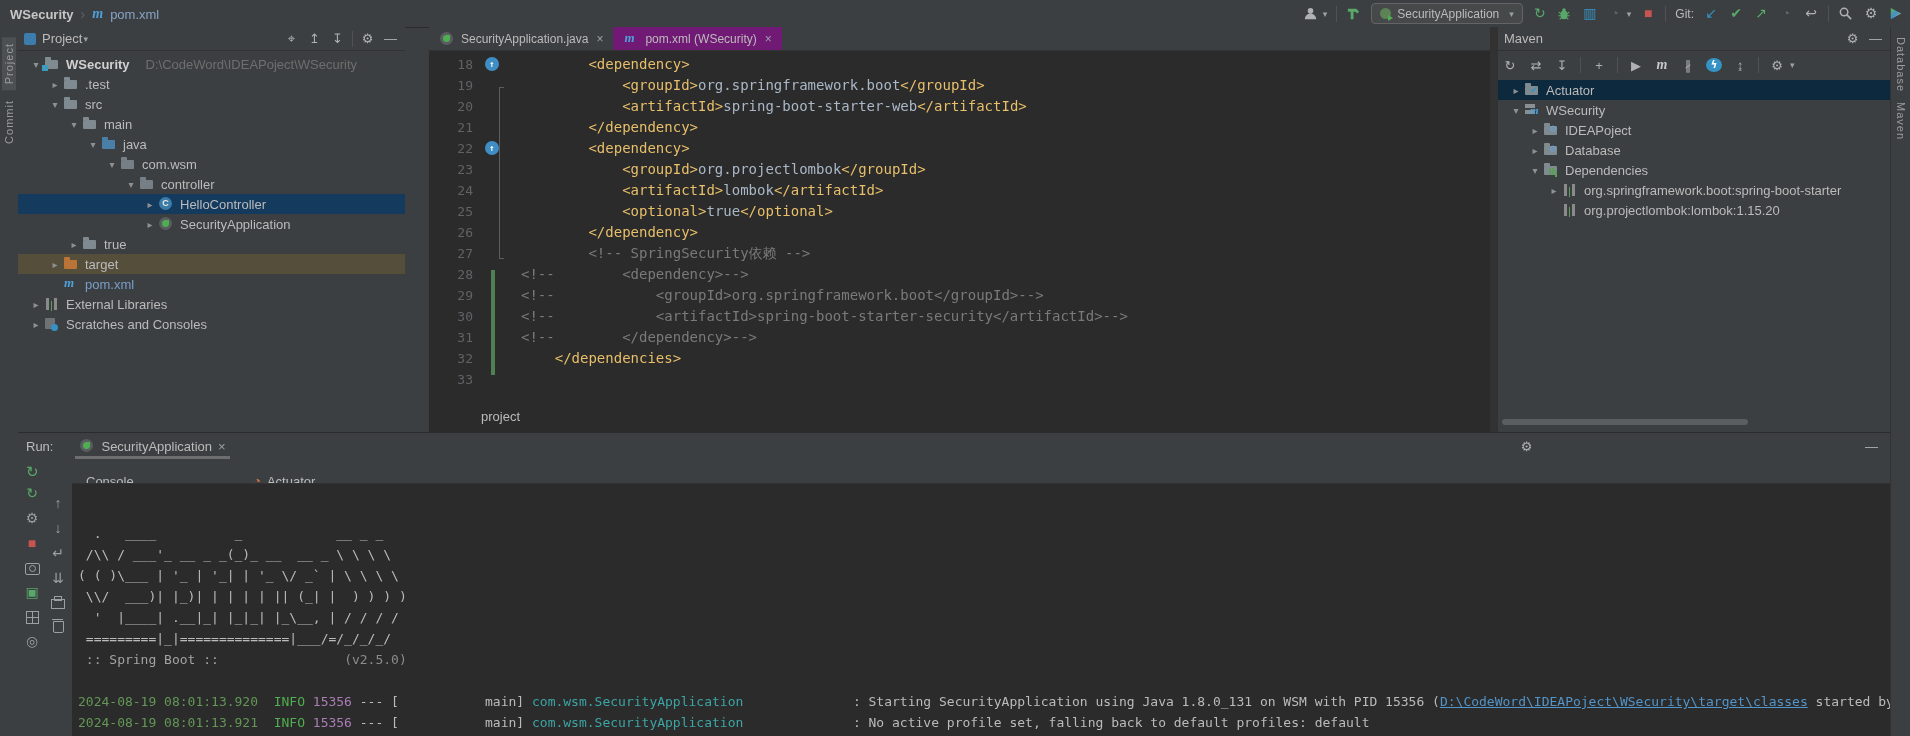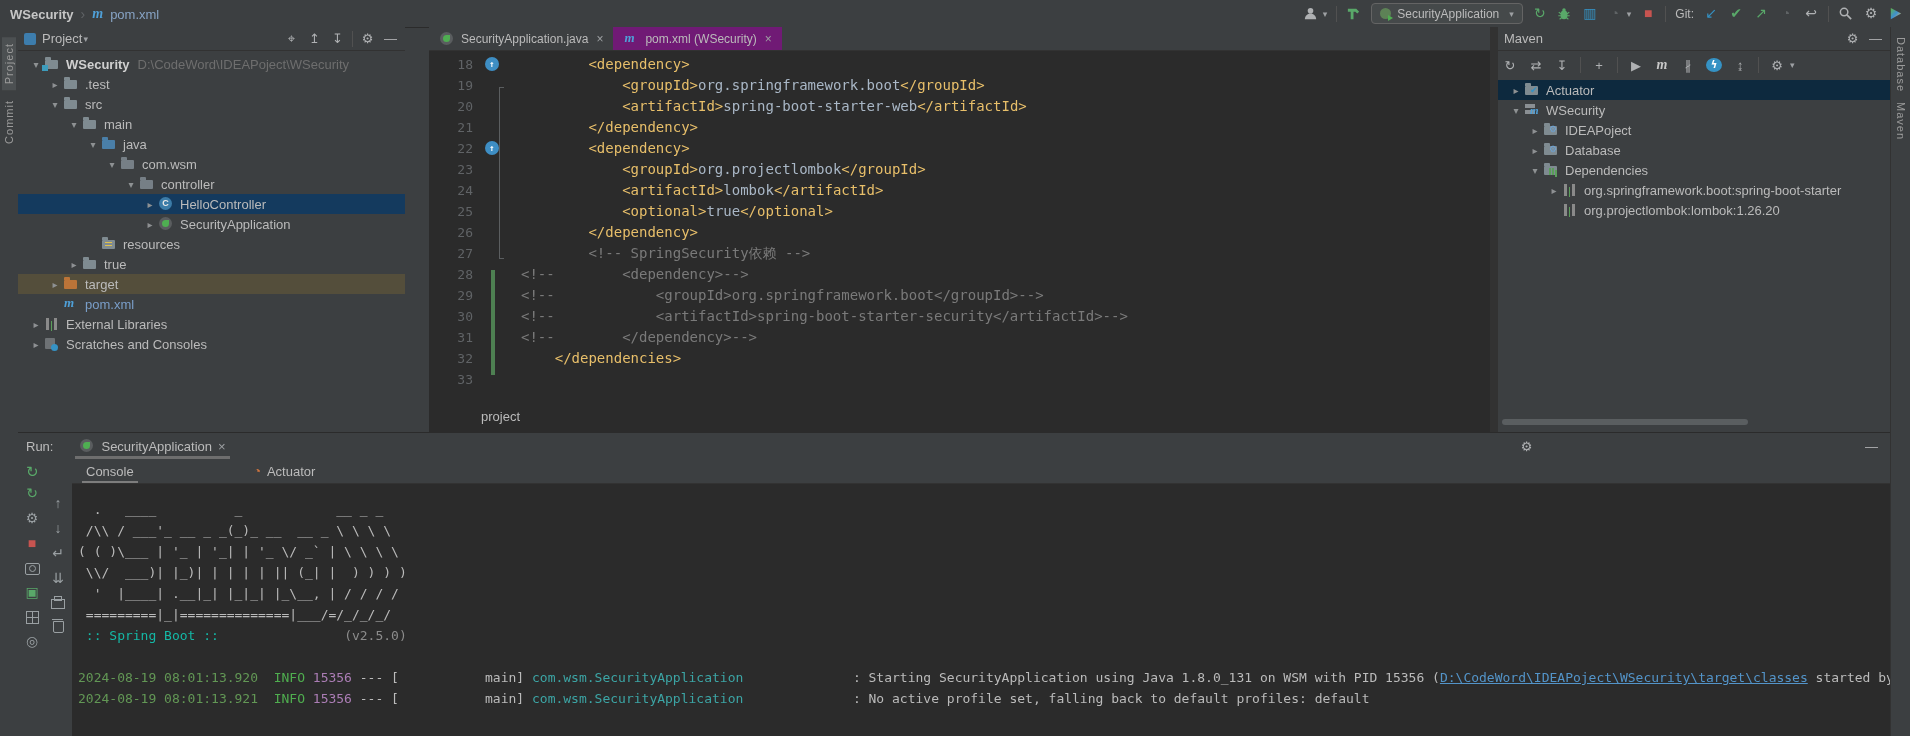"D:\CodeWord\IDEAPoject\WSecurity" .trow .path { margin-left: 8px -> 16px }
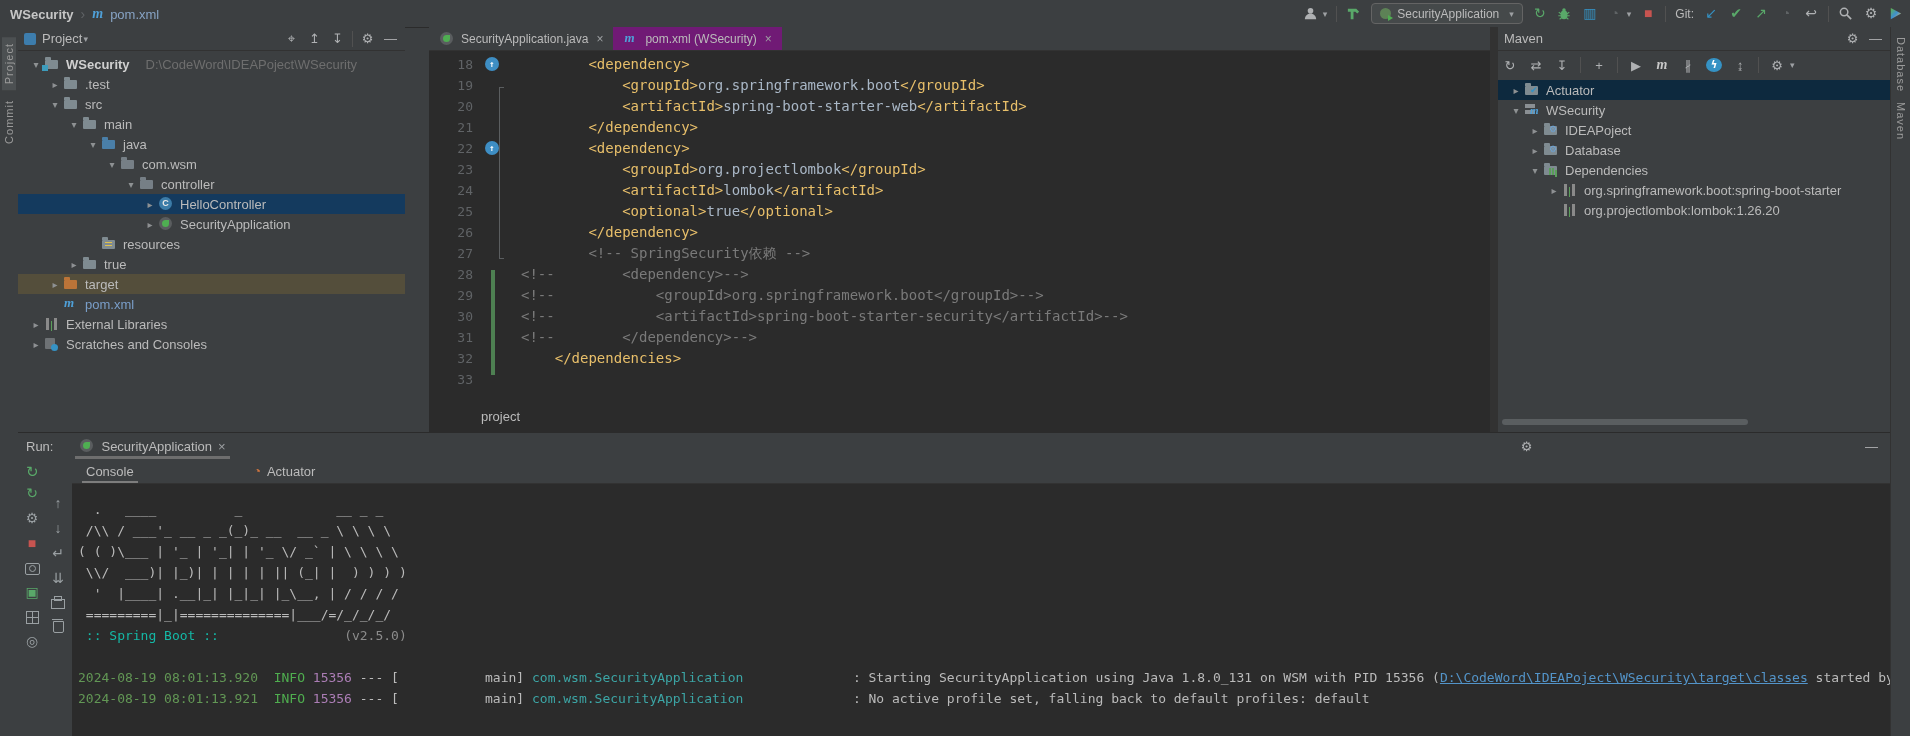"org.projectlombok:lombok:1.26.20" span.lbl { text: org.projectlombok:lombok:1.26.20 -> org.projectlombok:lombok:1.15.20 }
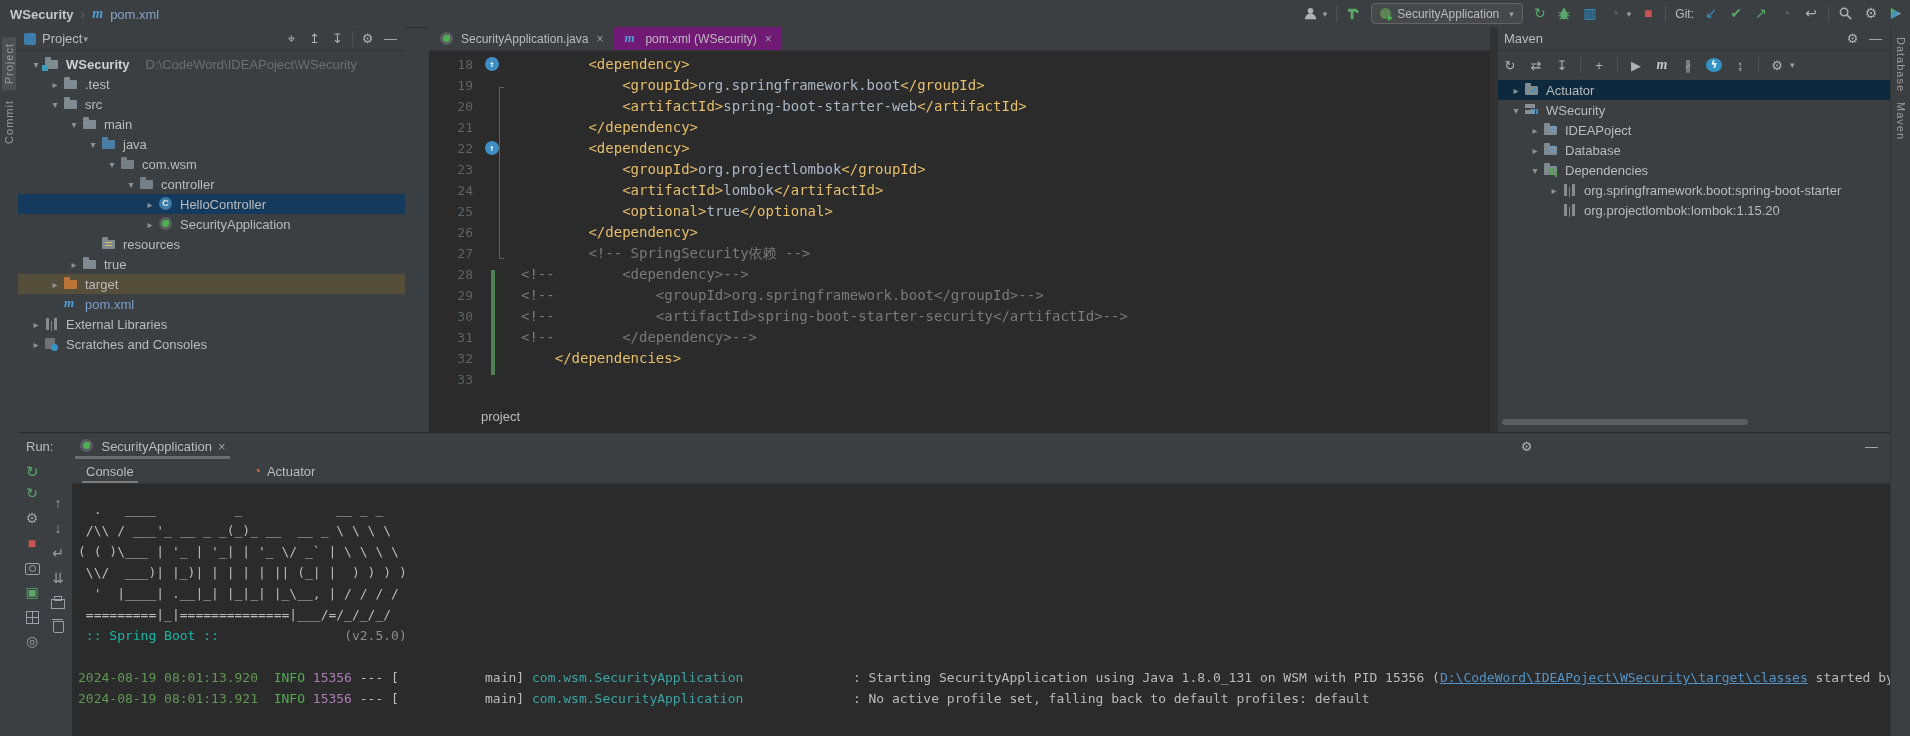"resources" div.trow { html: <div> <span></span> <span> <span></span> </span> <span>resources</span> </div> -> none }
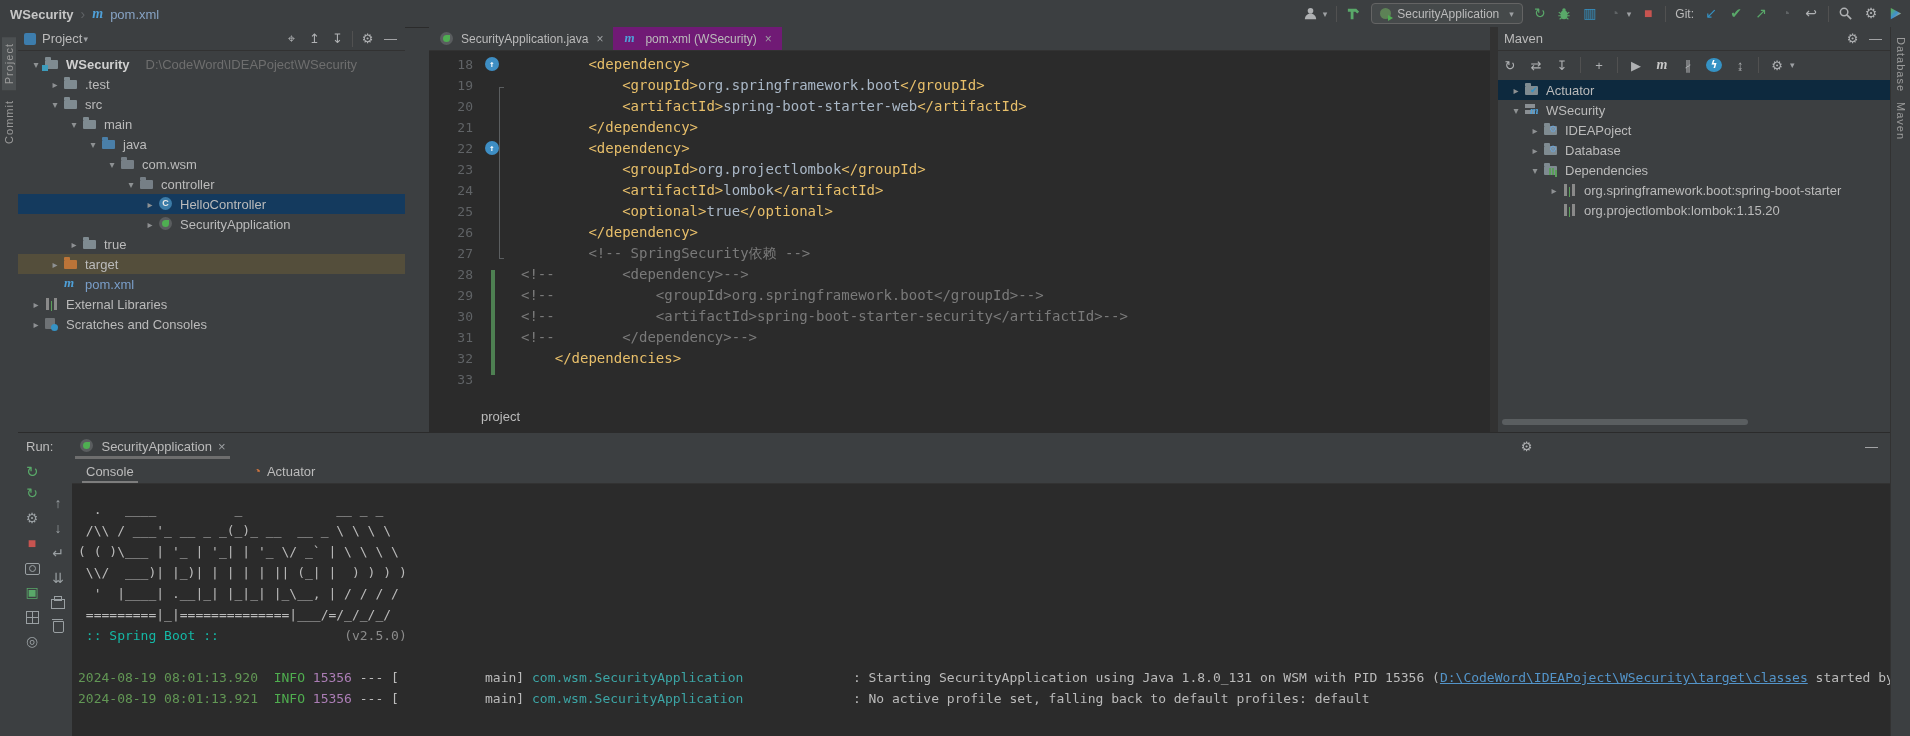"Console" #ctabs { top: 26px -> 36px }
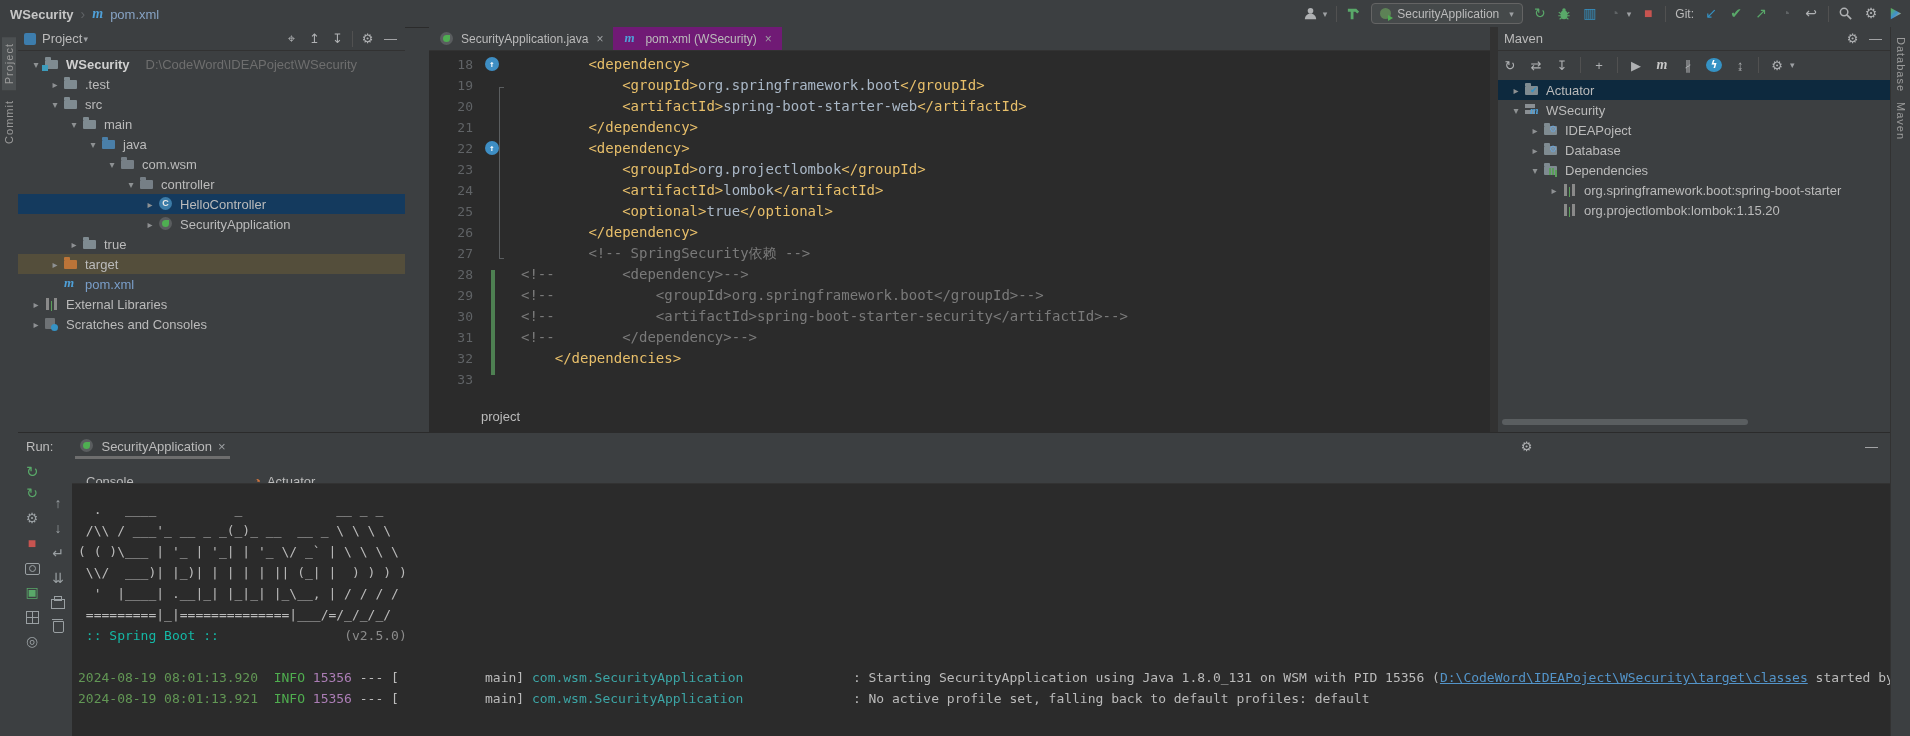". ____ _ __ _" #console { padding-top: 24px -> 48px }
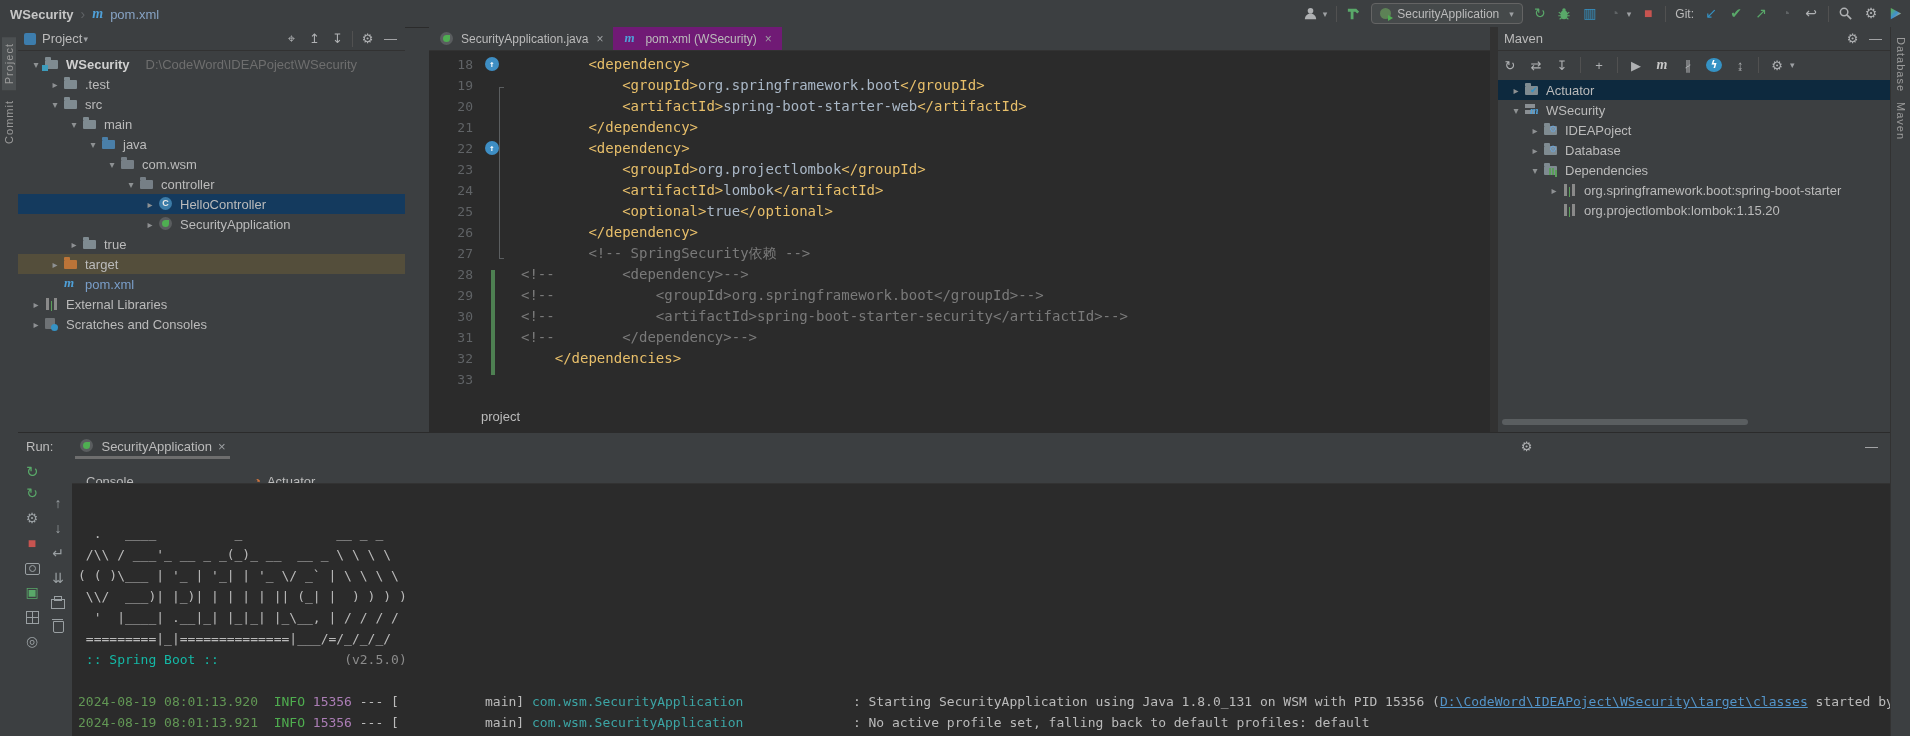":: Spring Boot ::" .cap { color: #14b8a6 -> #a3a3a3 }
